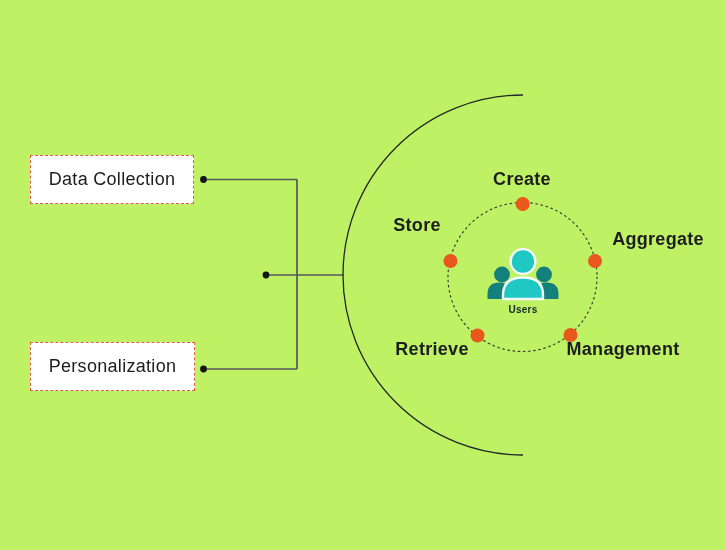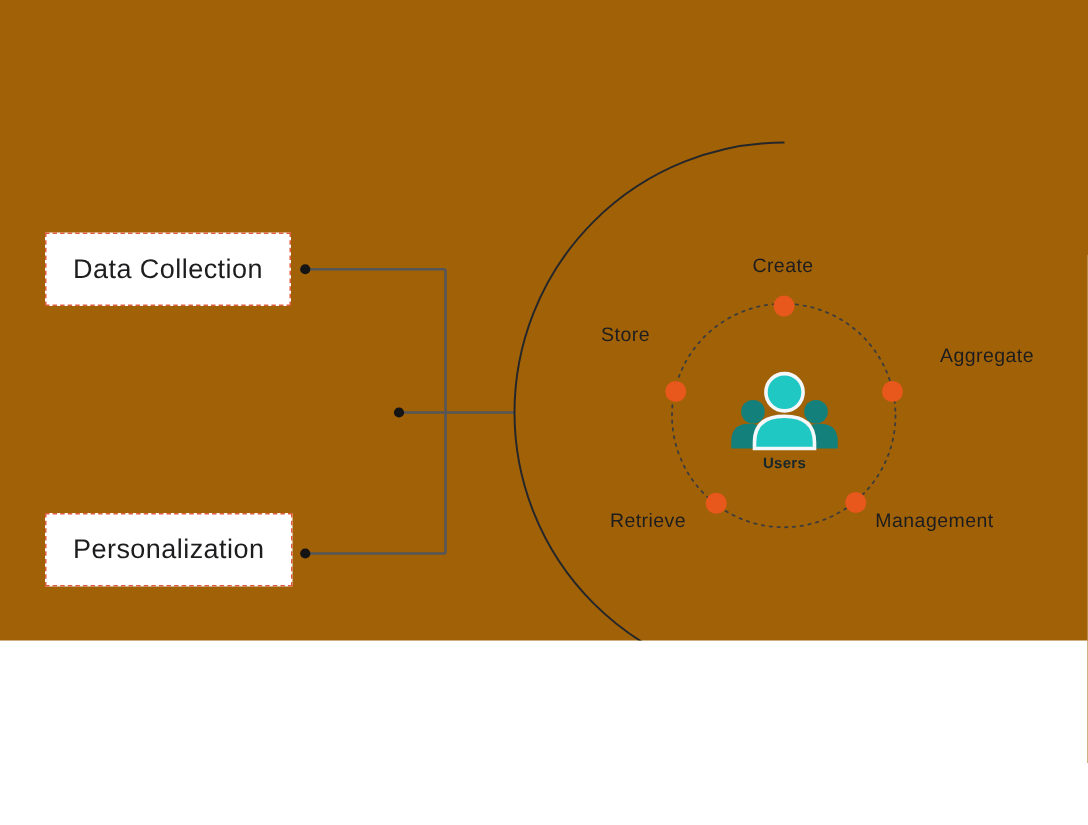"Data Collection" .canvas { background: #a16207 -> #bef264; height: 427px -> 550px }
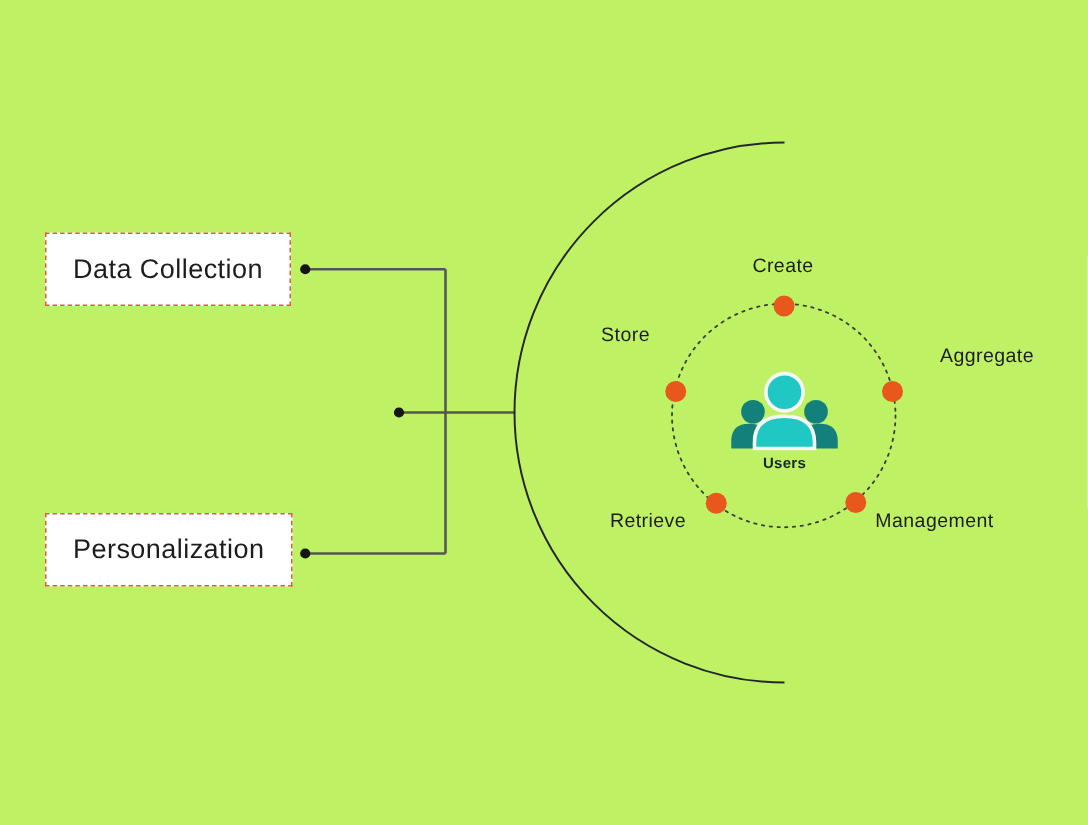"Create" .cycle-label { font-size: 13px -> 18px; font-weight: none -> bold }
